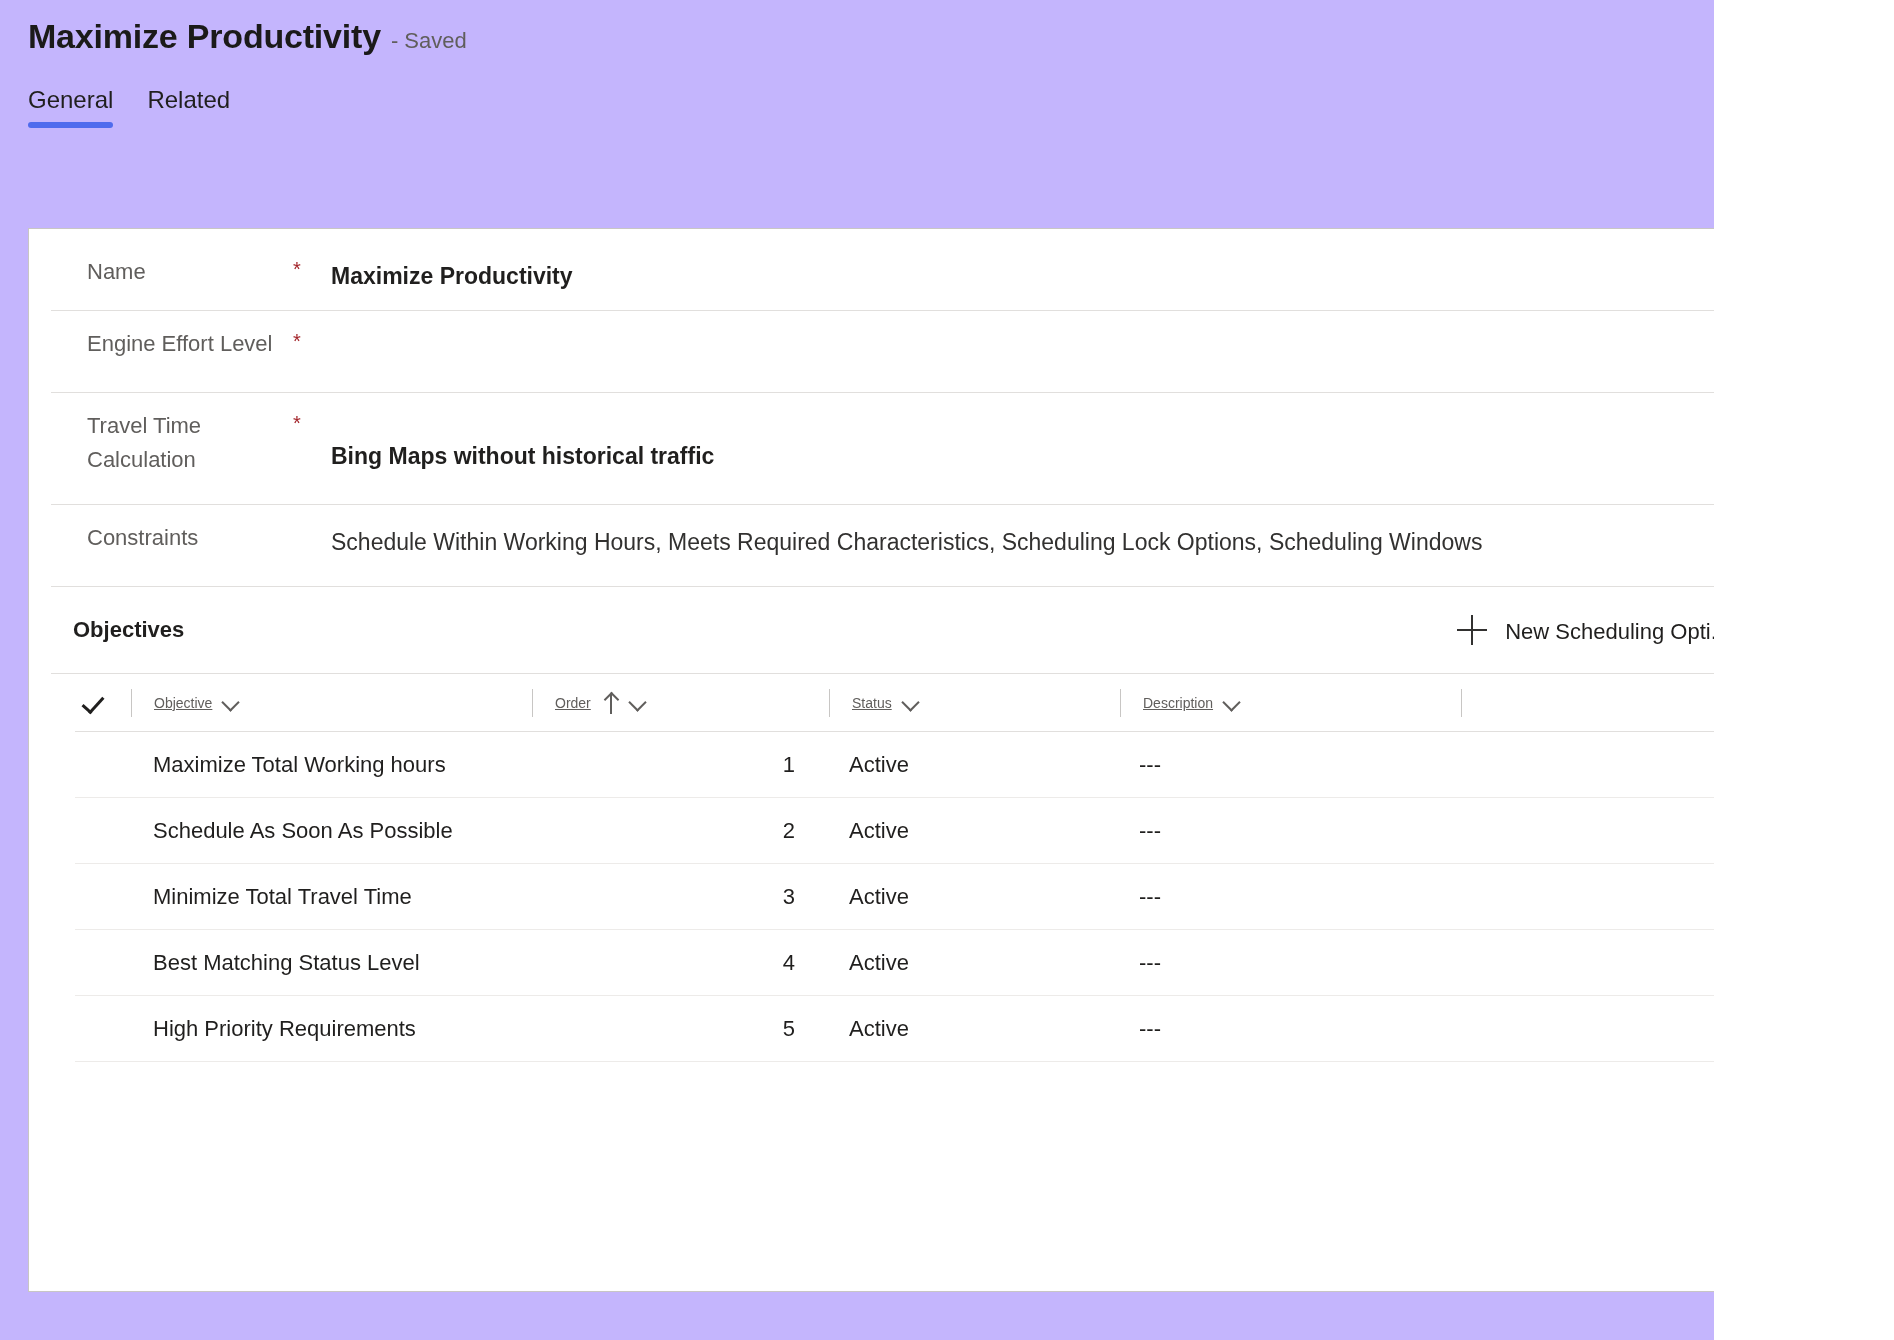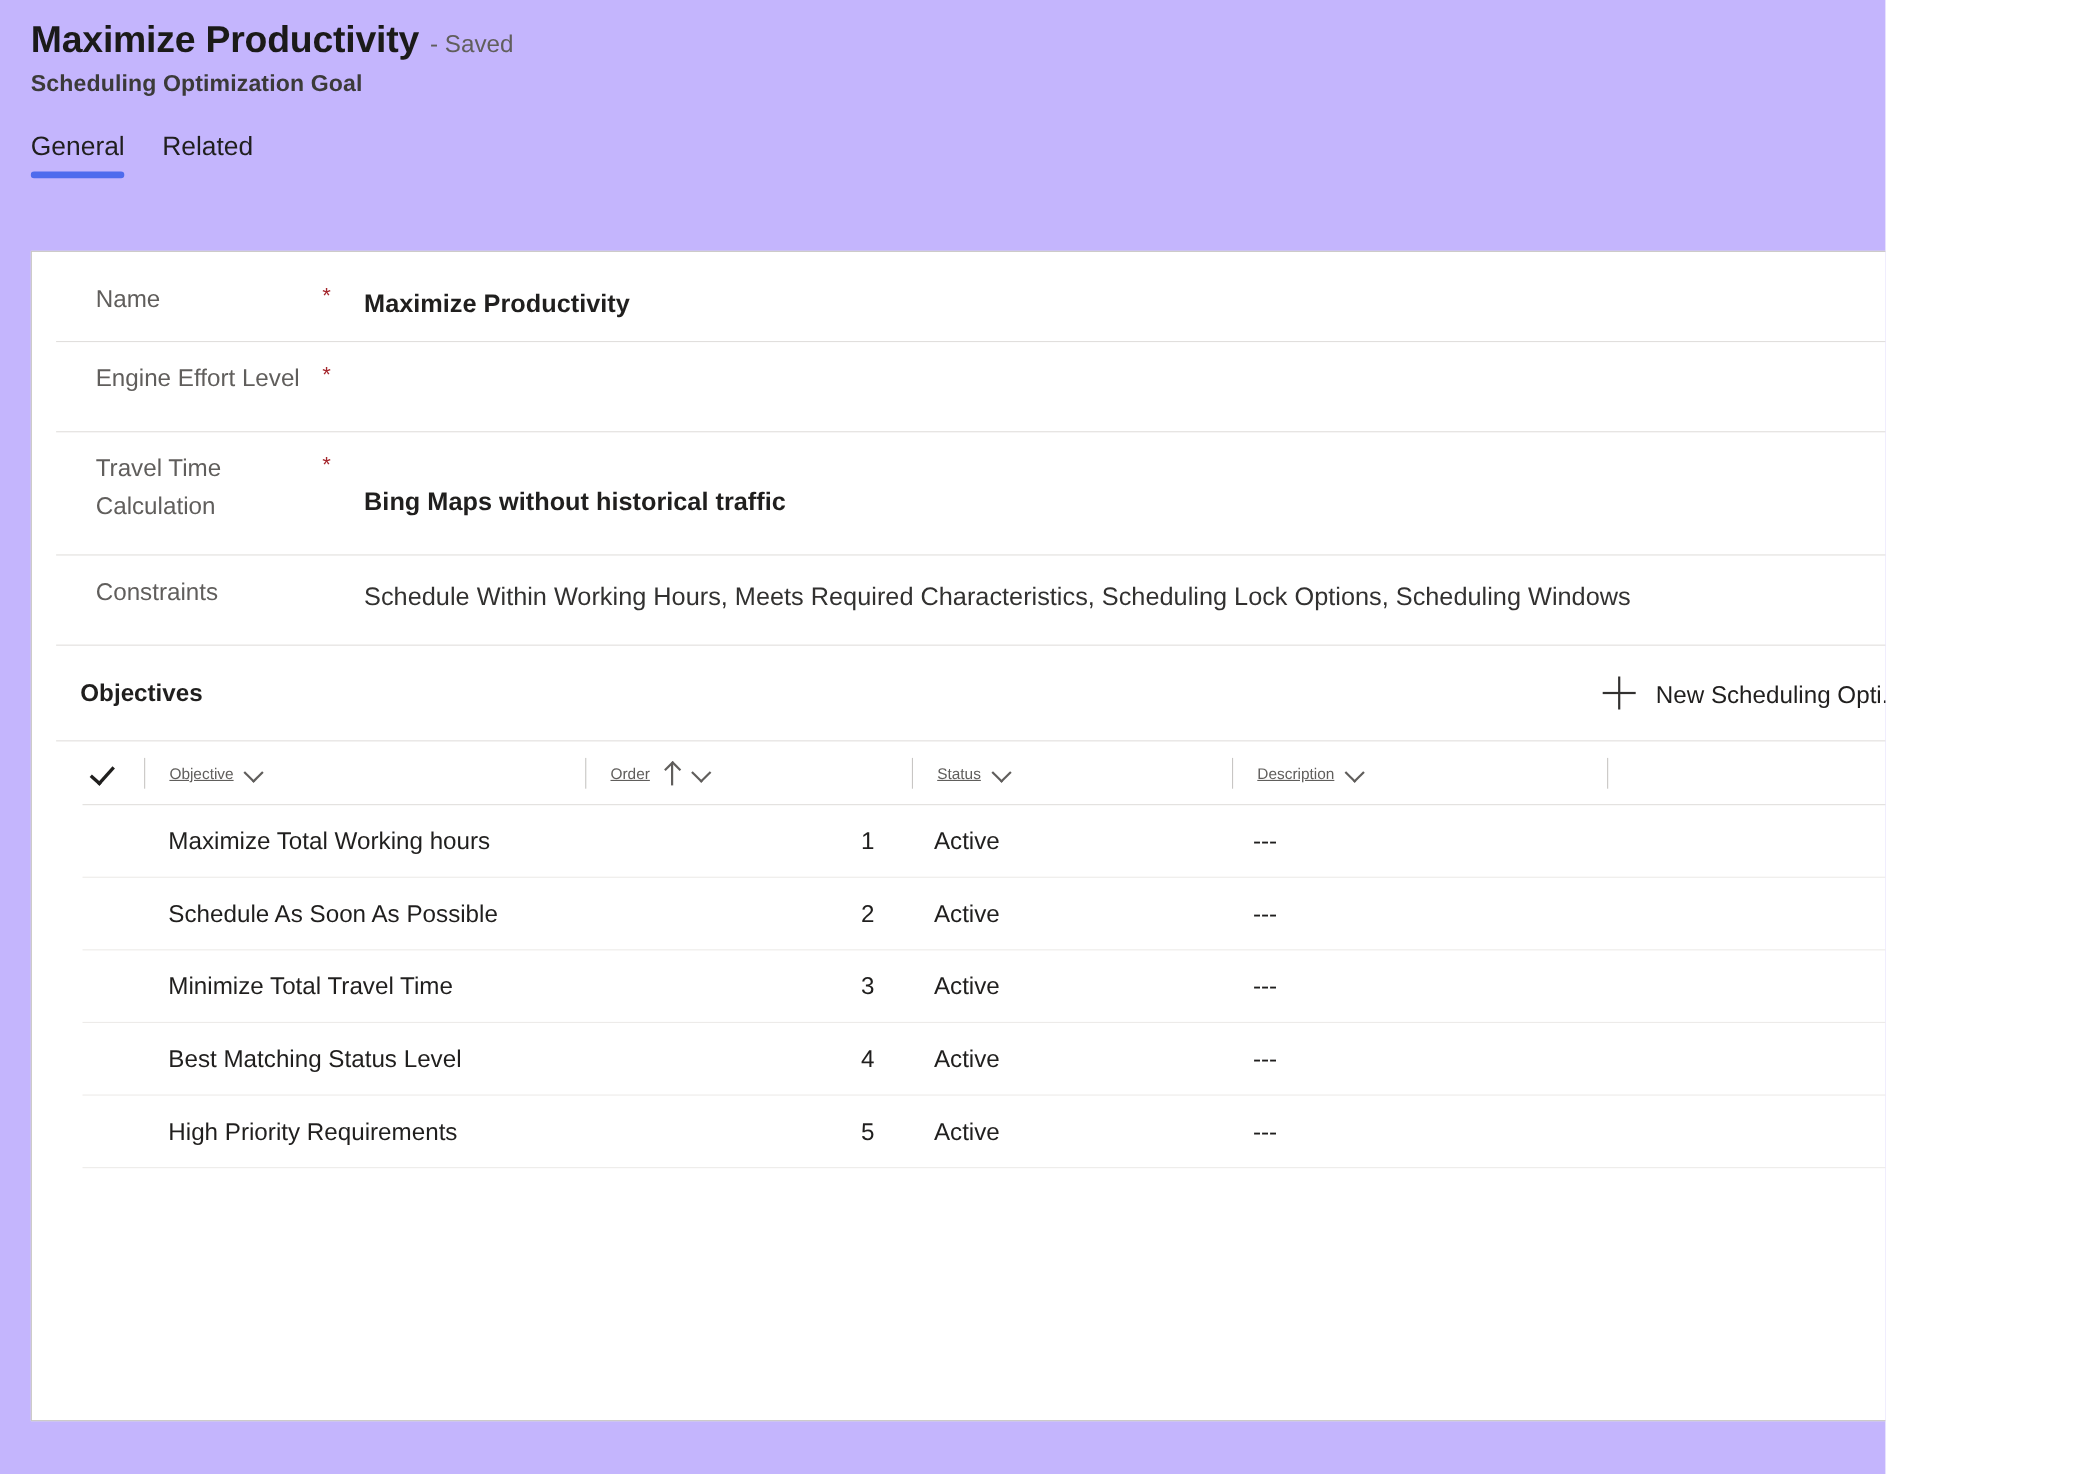"Scheduling Optimization Goal" div.entity-name { html: <div>Scheduling Optimization Goal</div> -> none }
